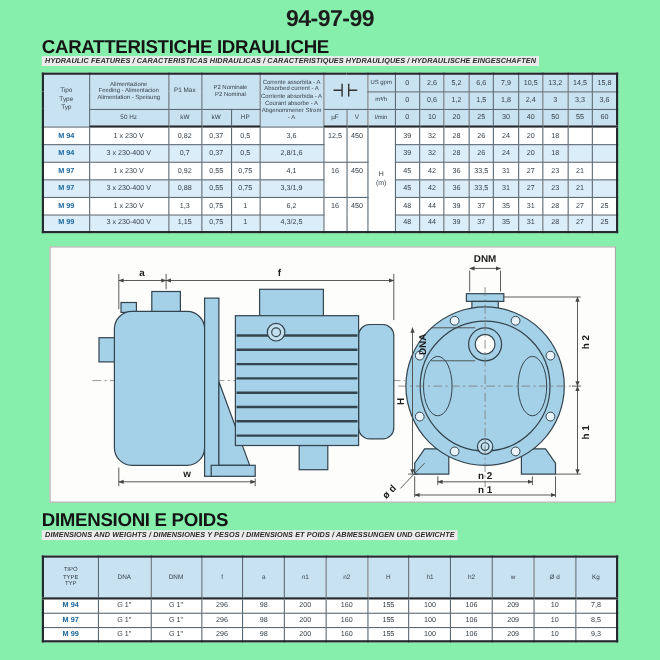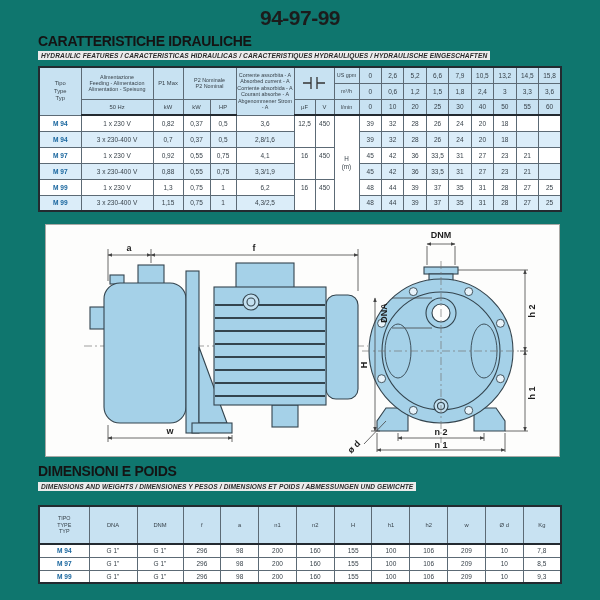"94-97-99" .page { background: #0f766e -> #86efac }
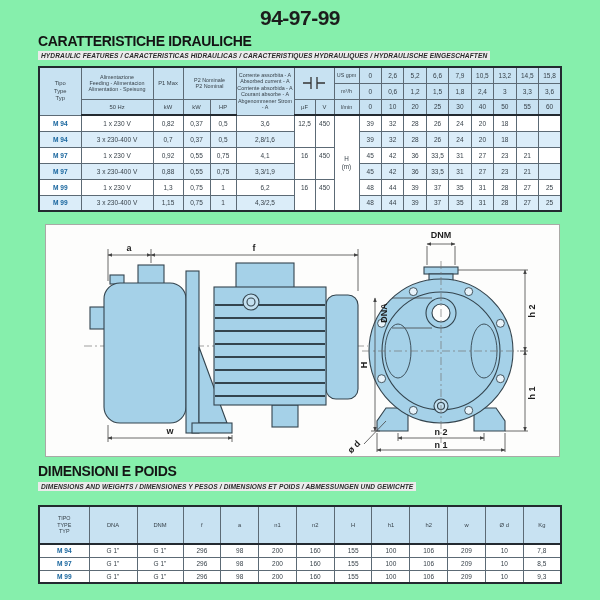"CARATTERISTICHE IDRAULICHE" .sec-head { font-size: 14px -> 17px }
